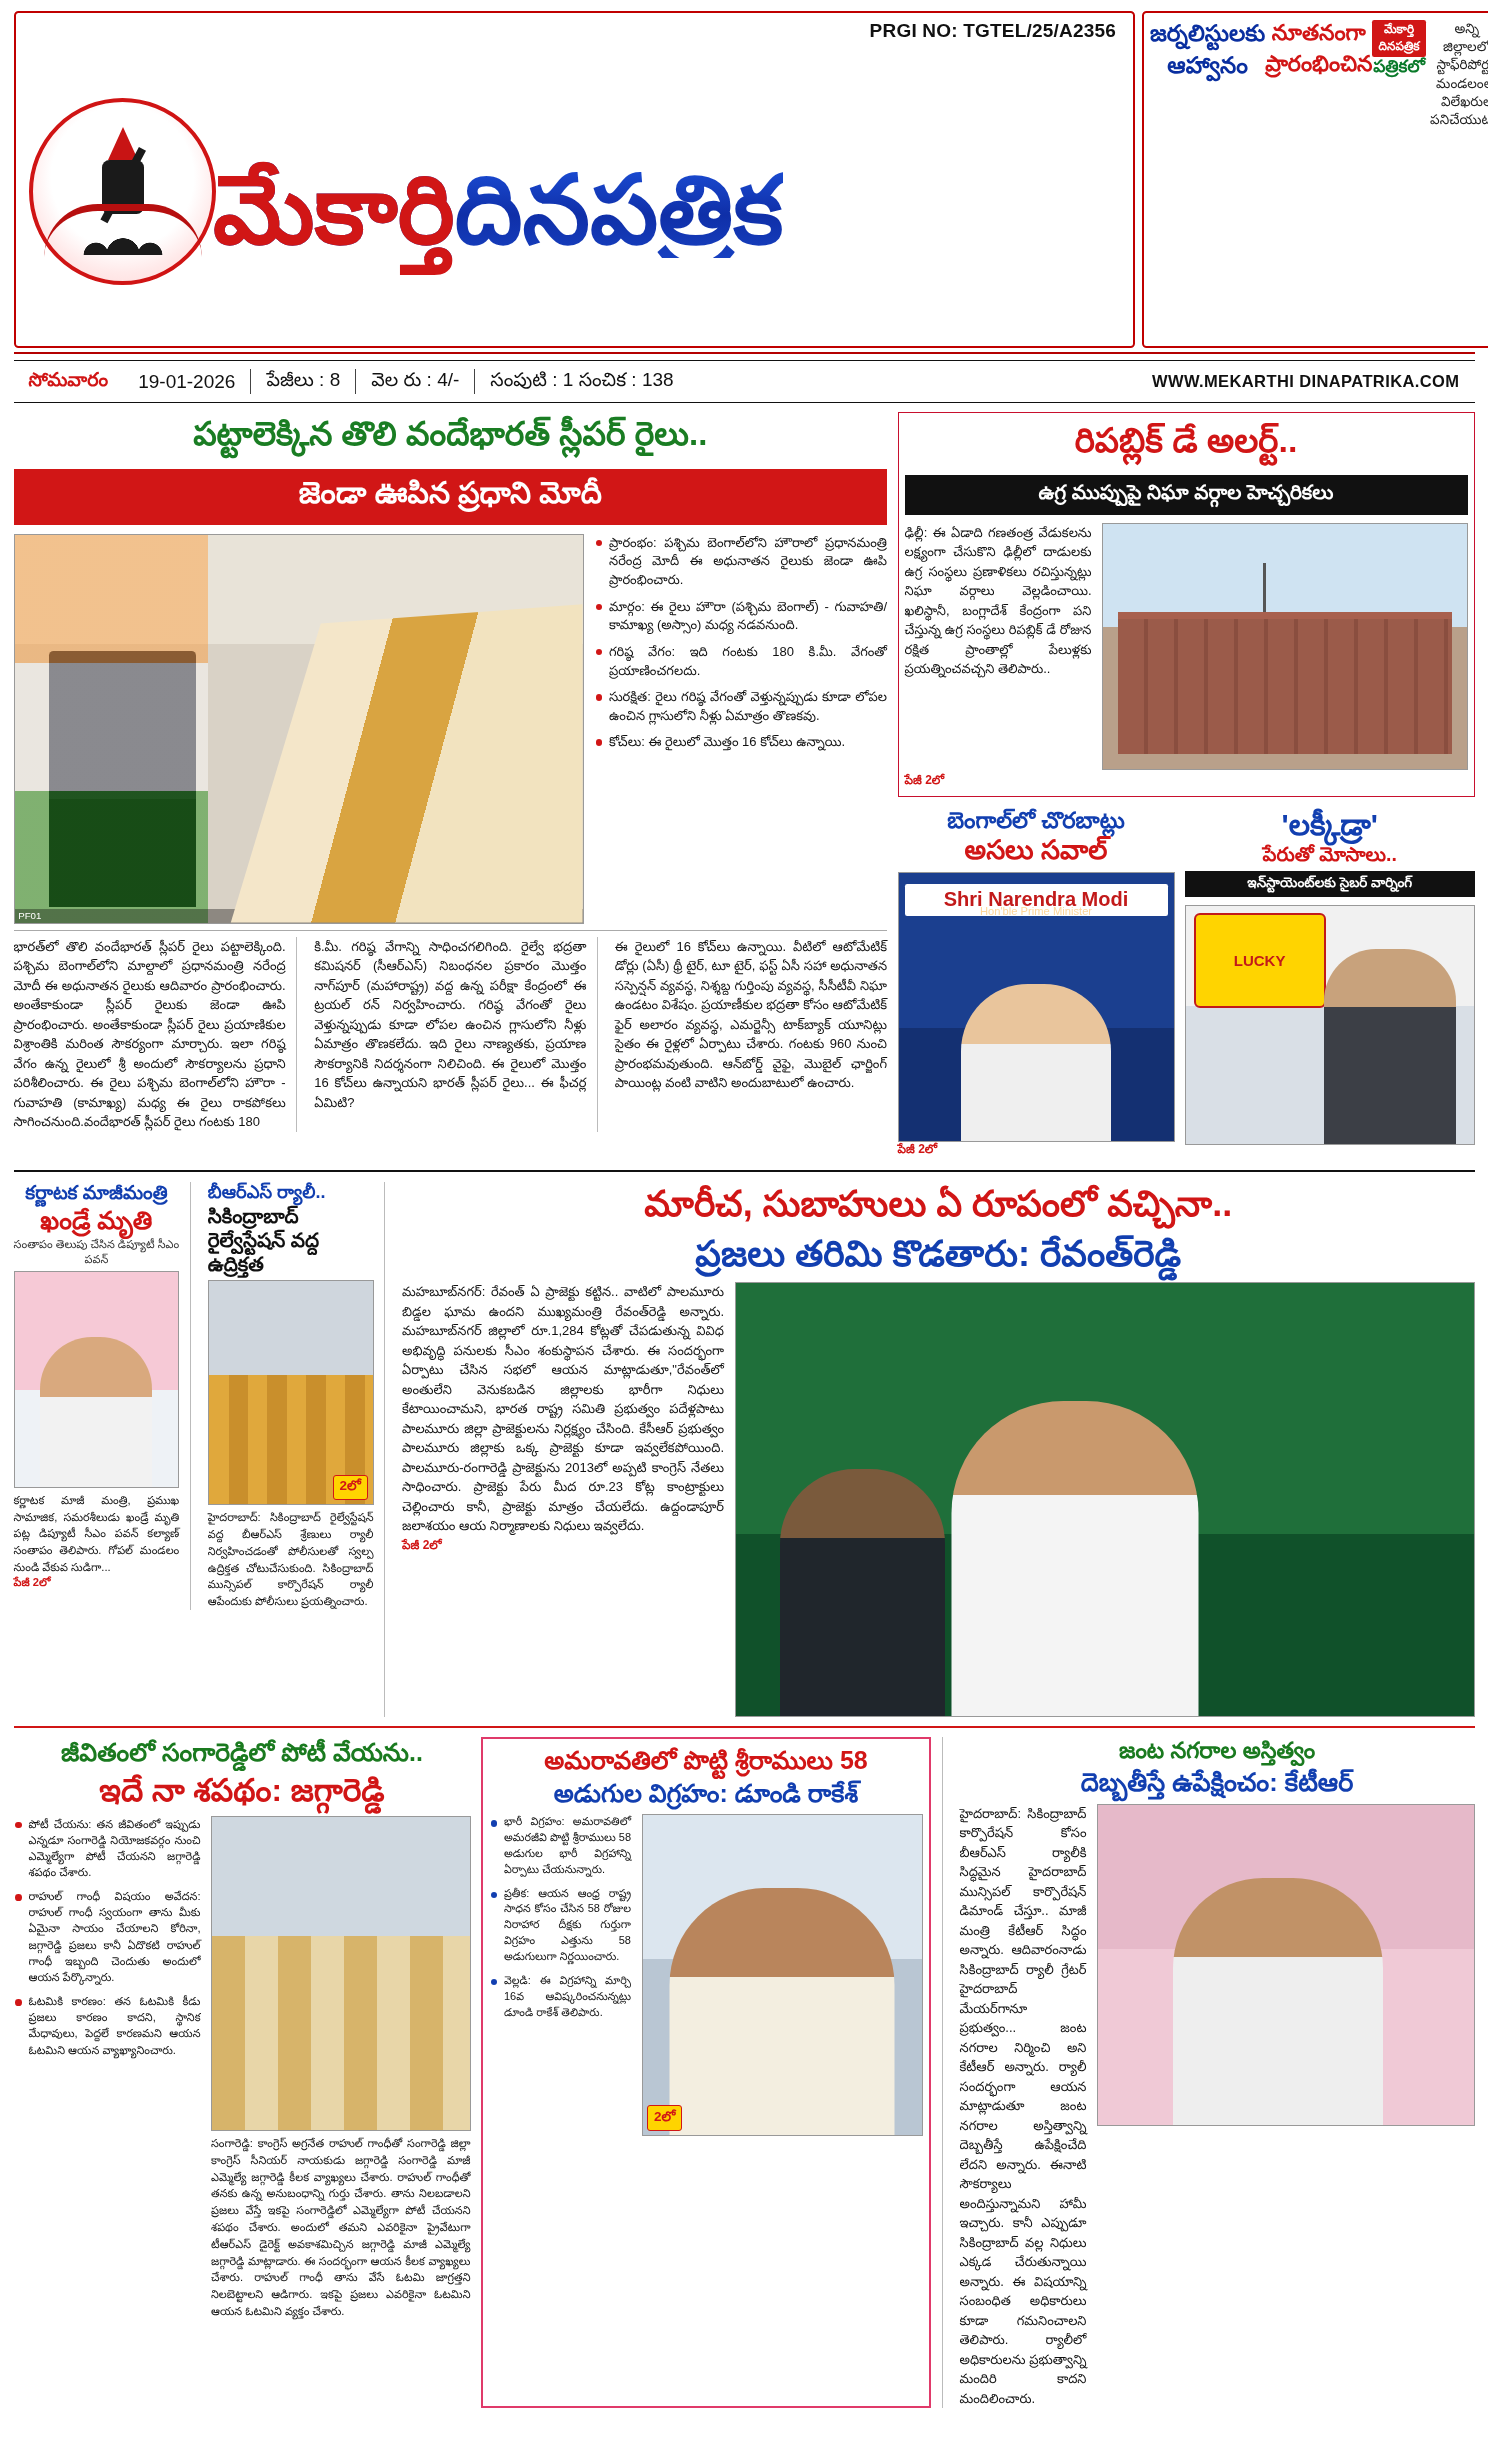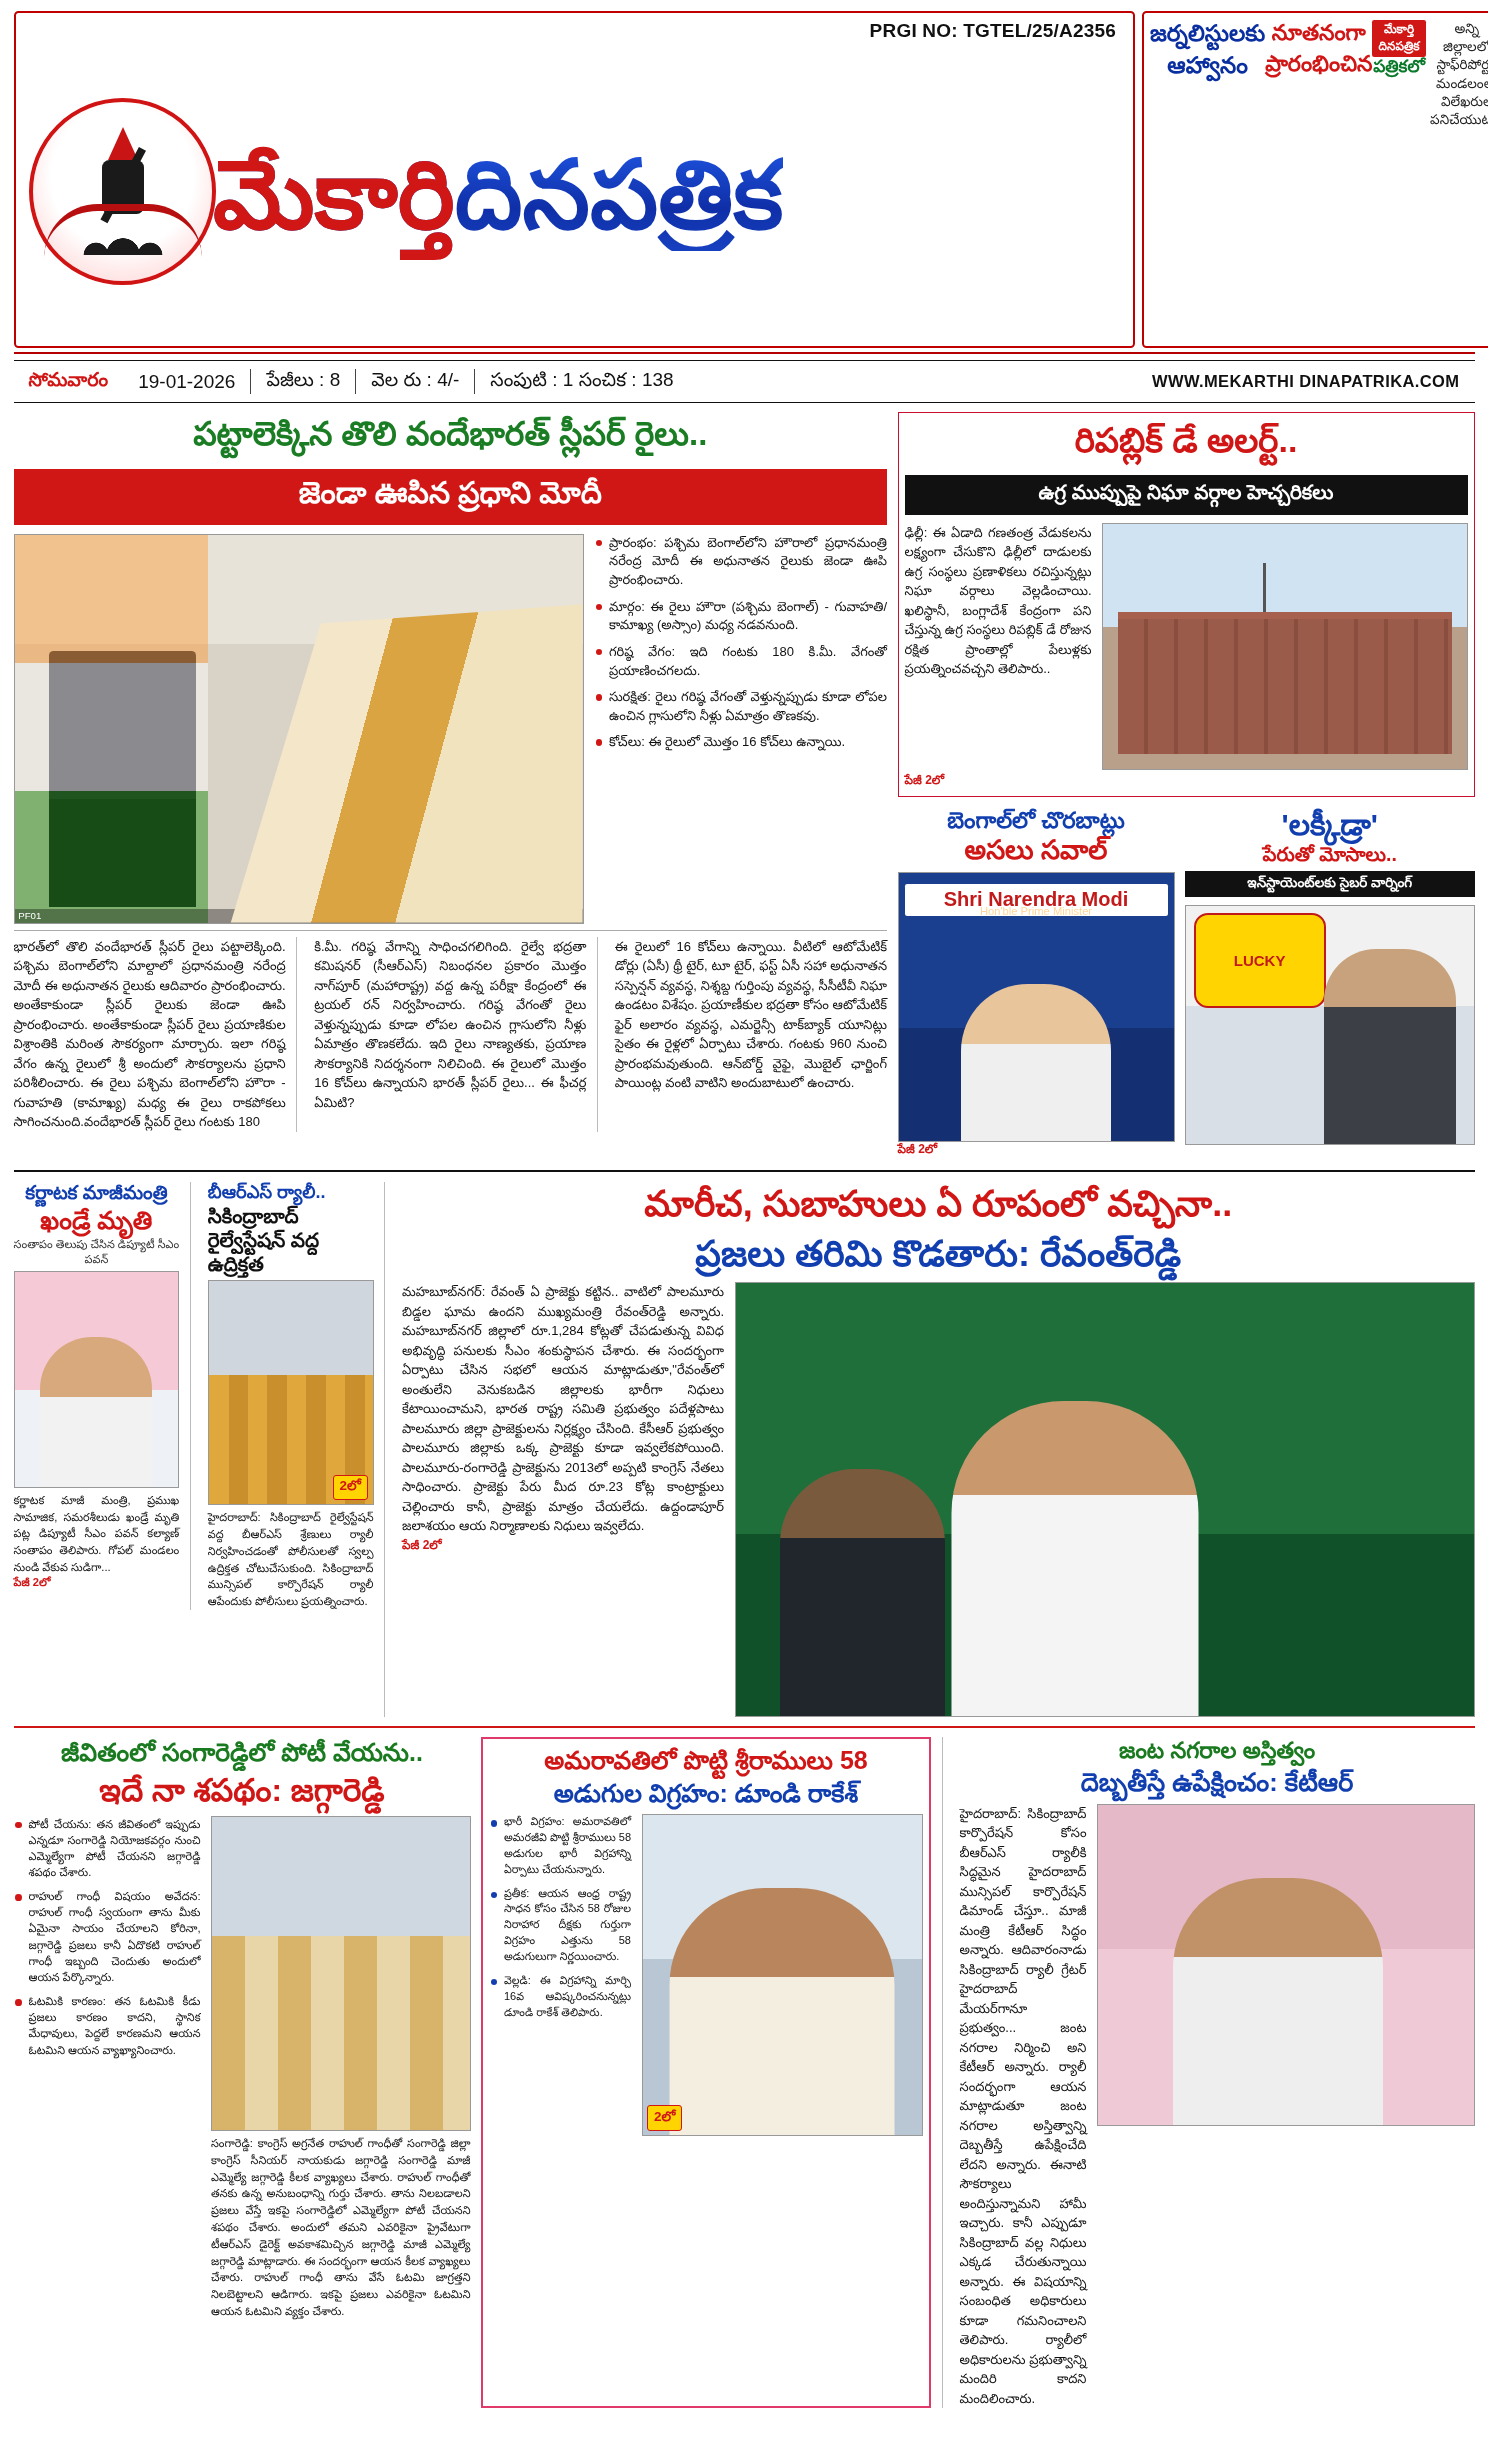"మేకార్తిదినపత్రిక" .title-te { font-family: Liberation Mono, monospace -> none; top: 21px -> 28px }
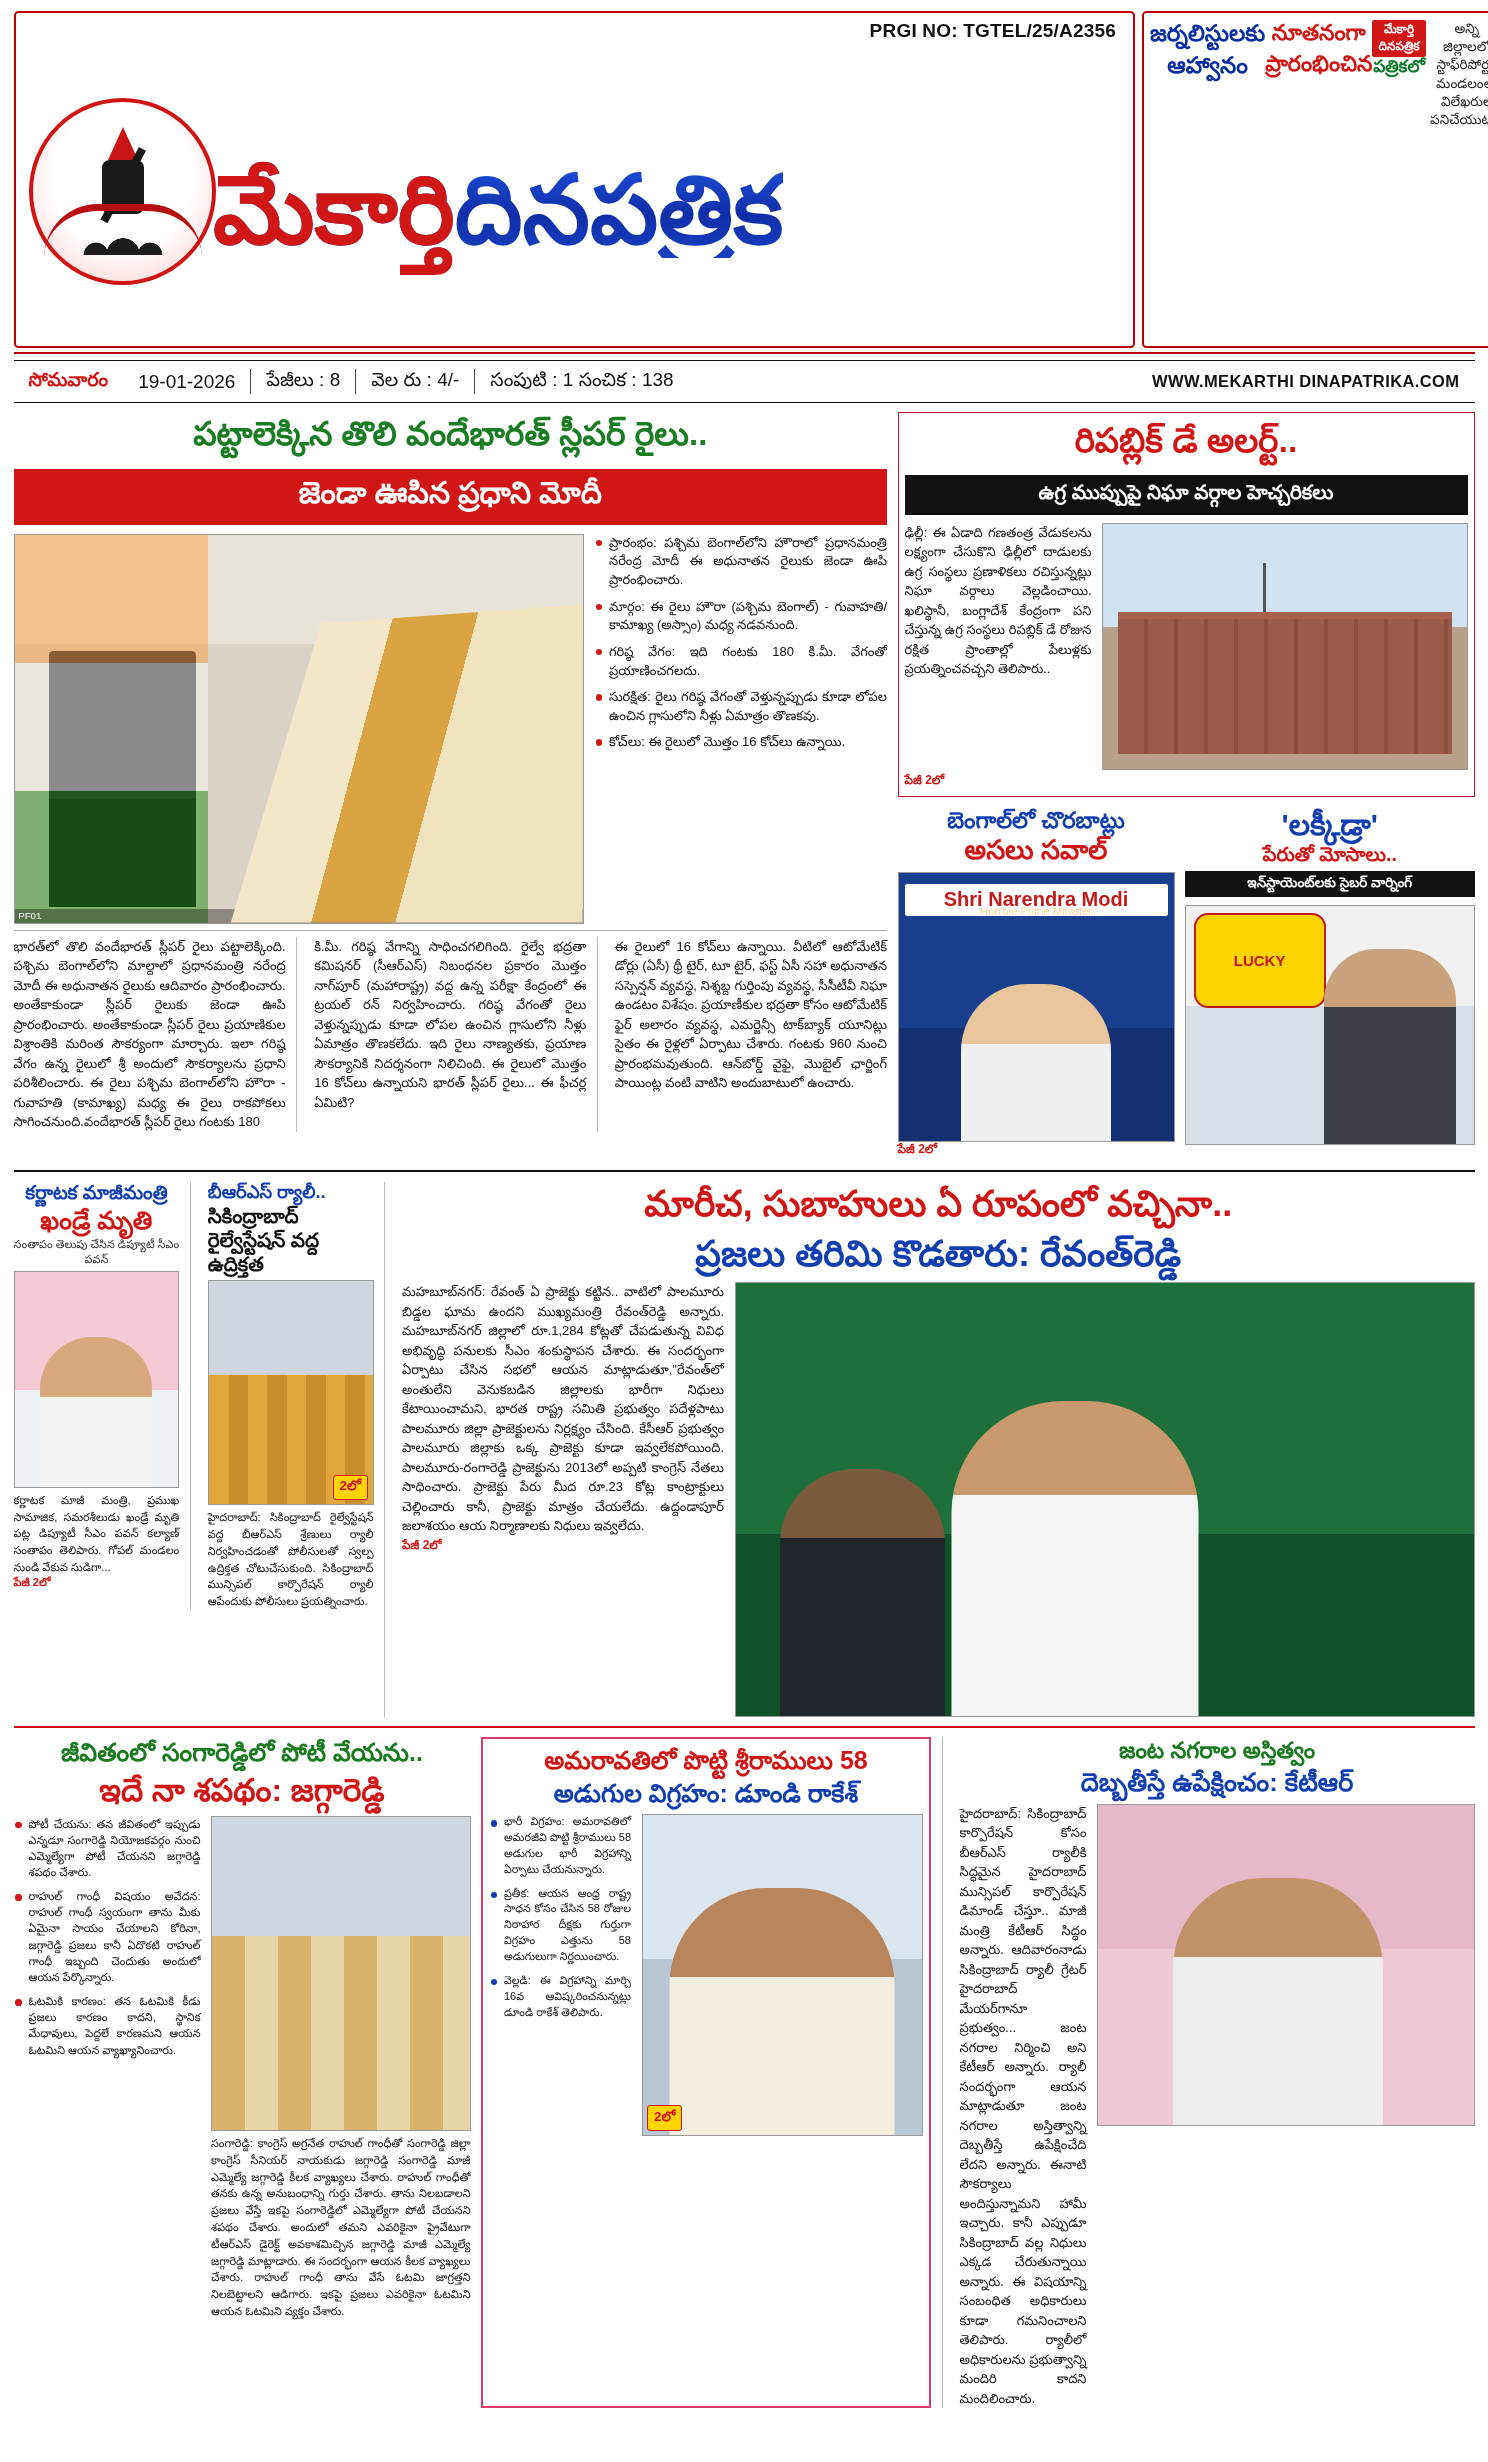"LUCKY" .ph-lucky .tag { border-radius: 14px -> 6px }
